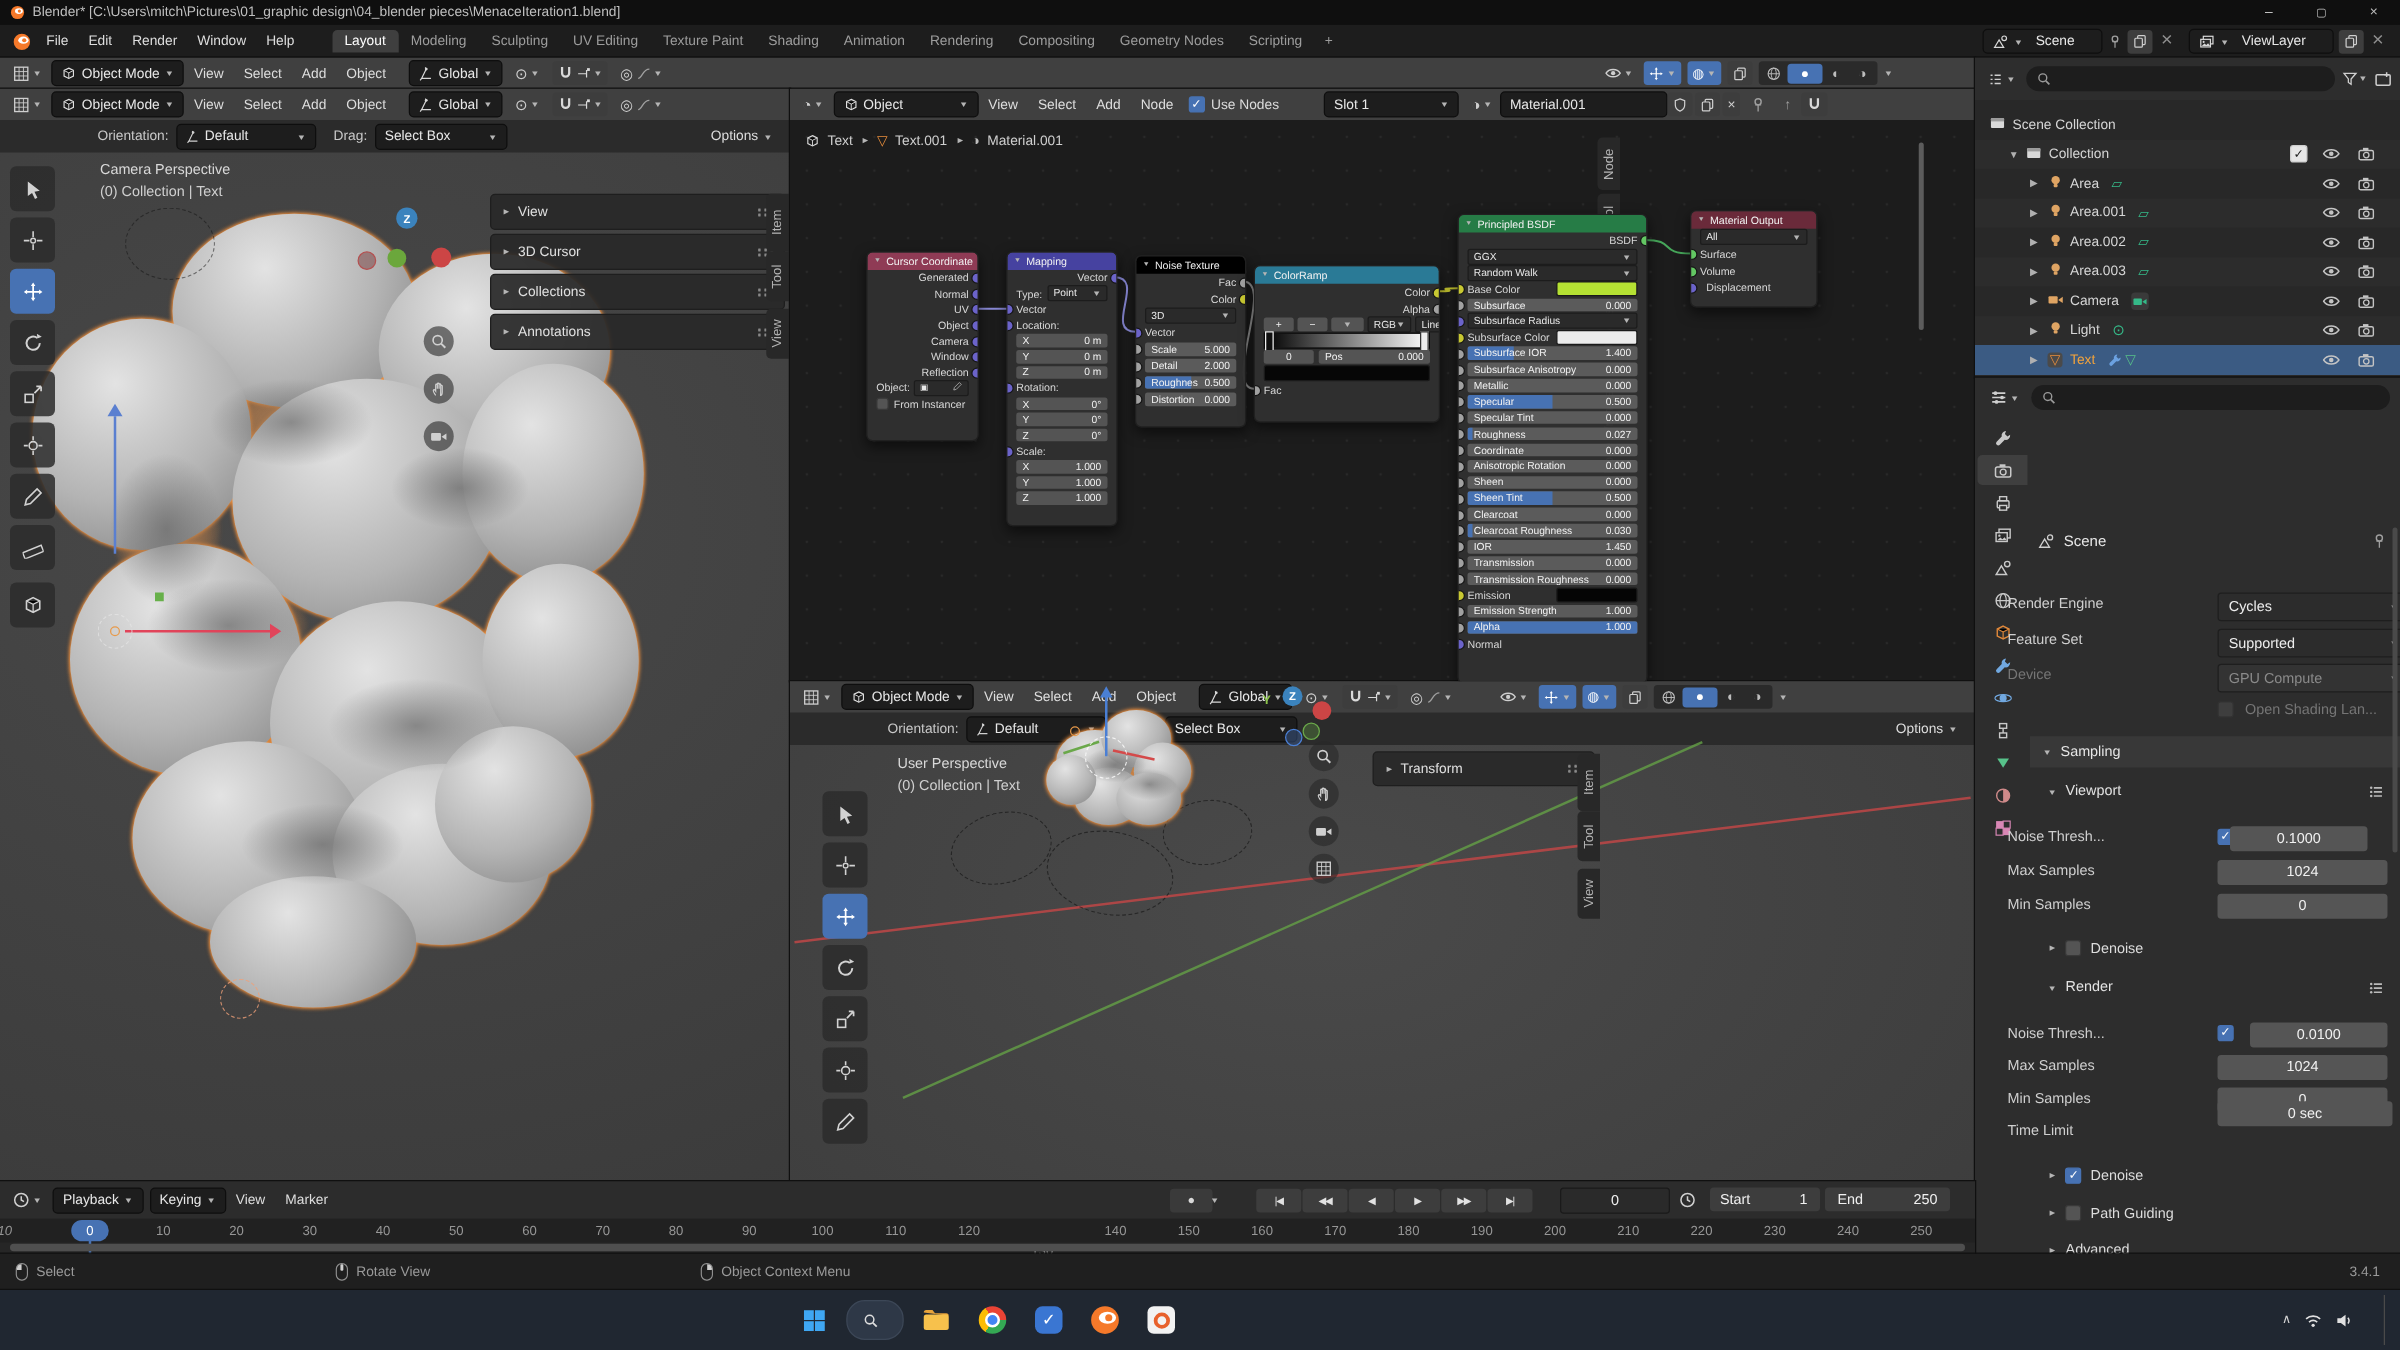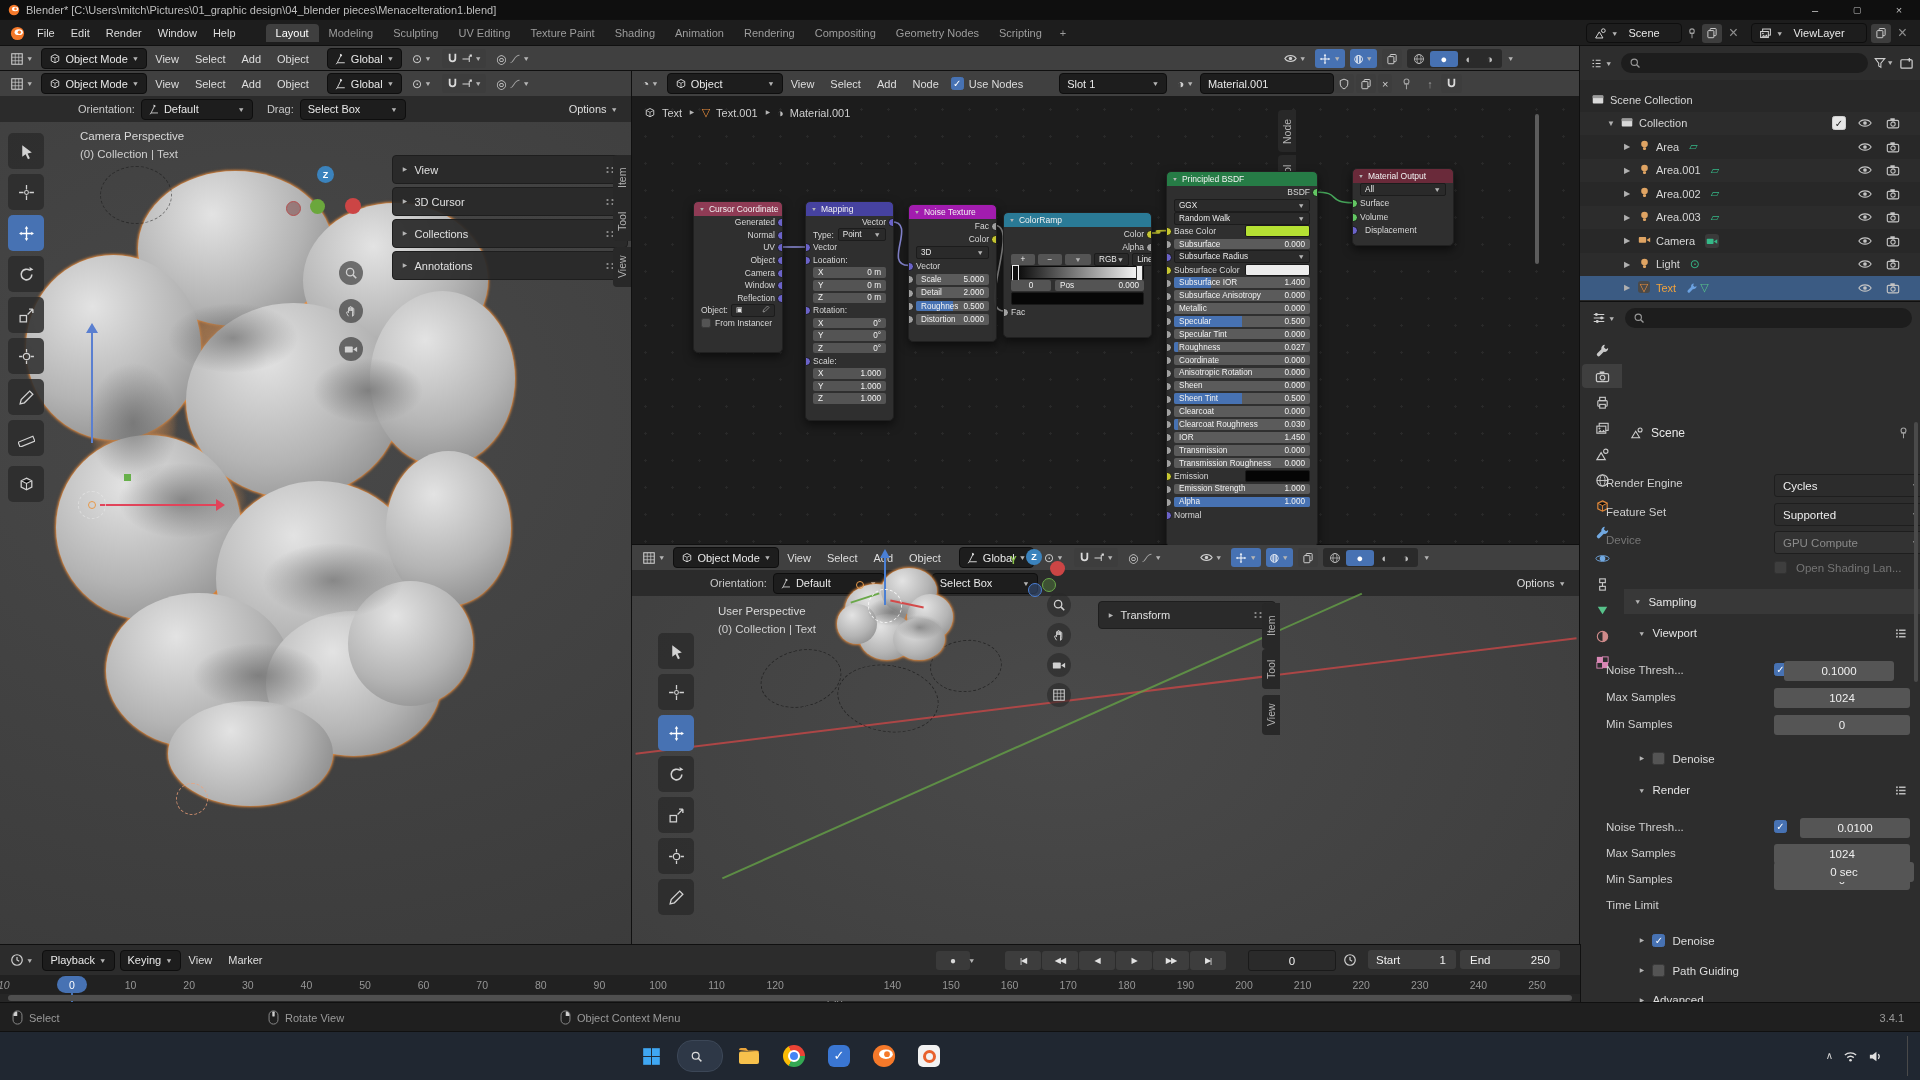"Noise Texture" div.nh { background: #a21caf -> #000000 }
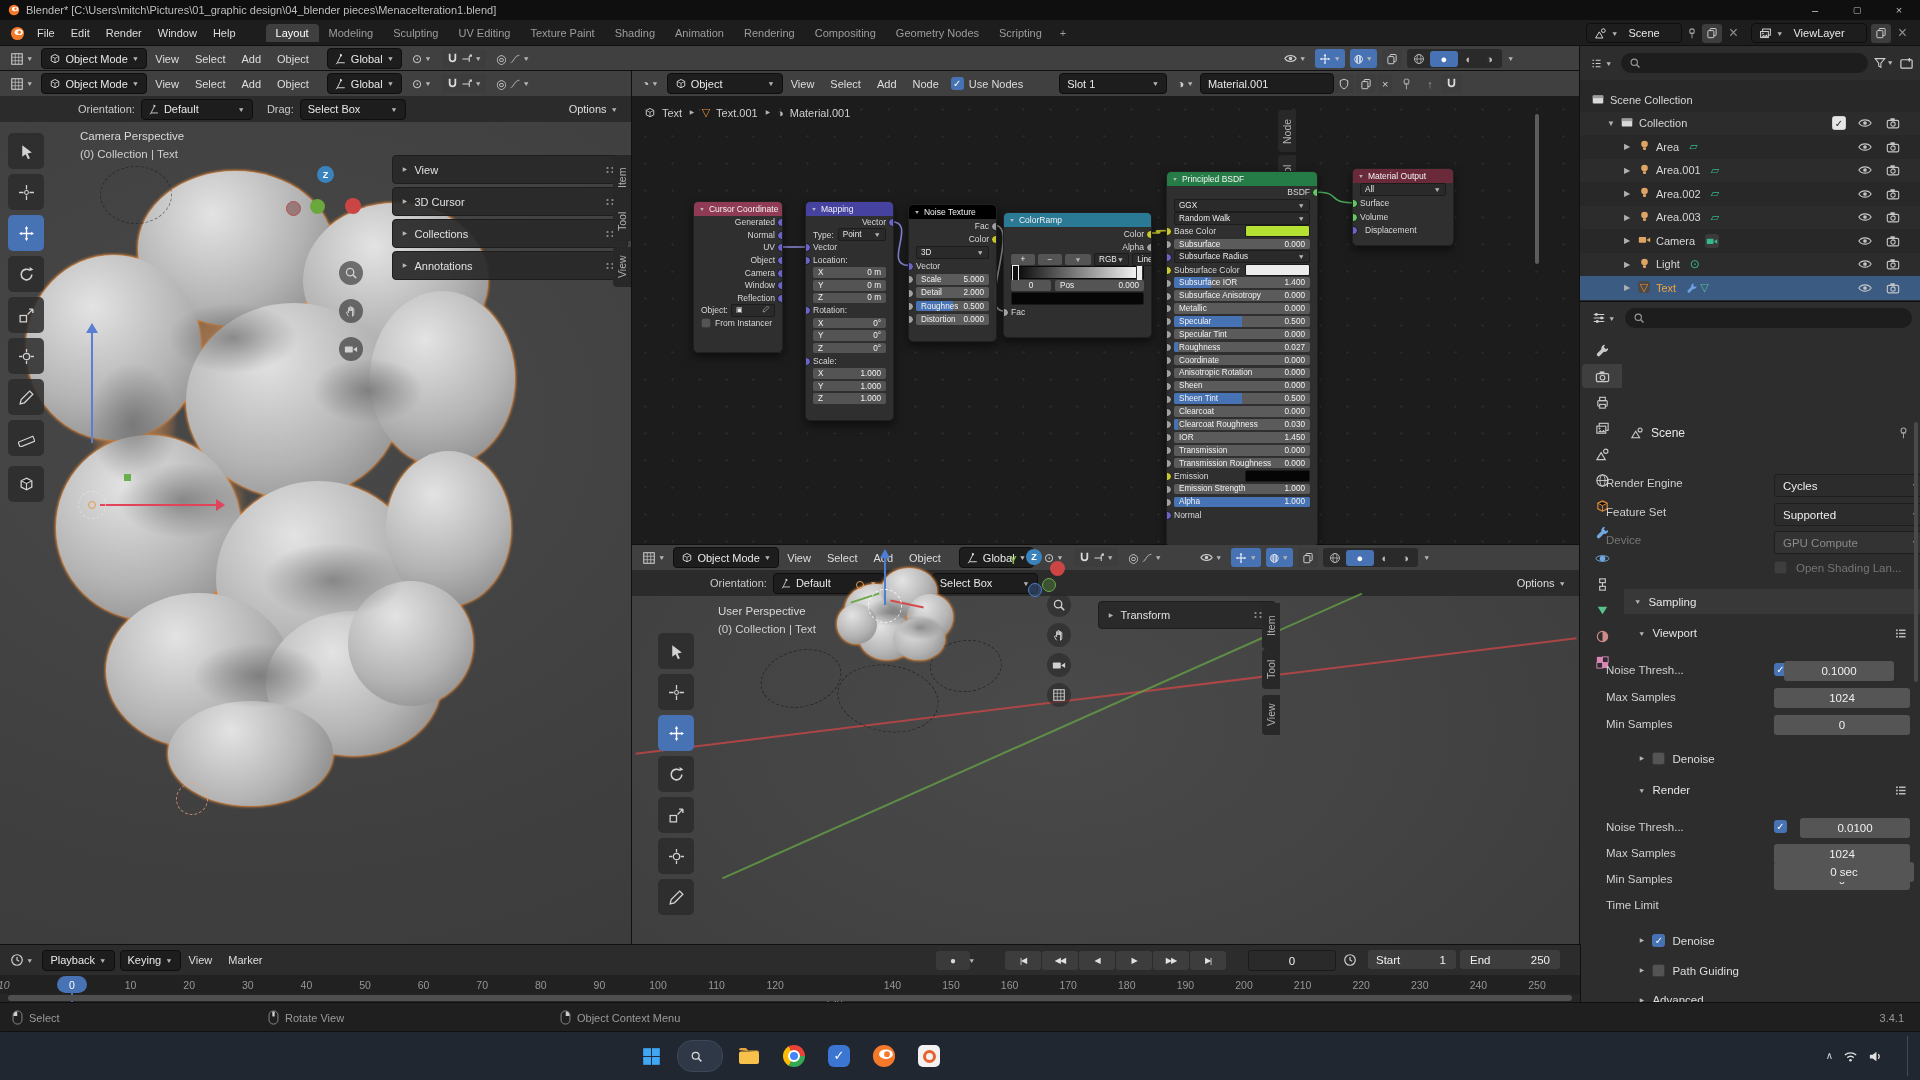"0 sec" div.prfield { top: 528px -> 547px }
